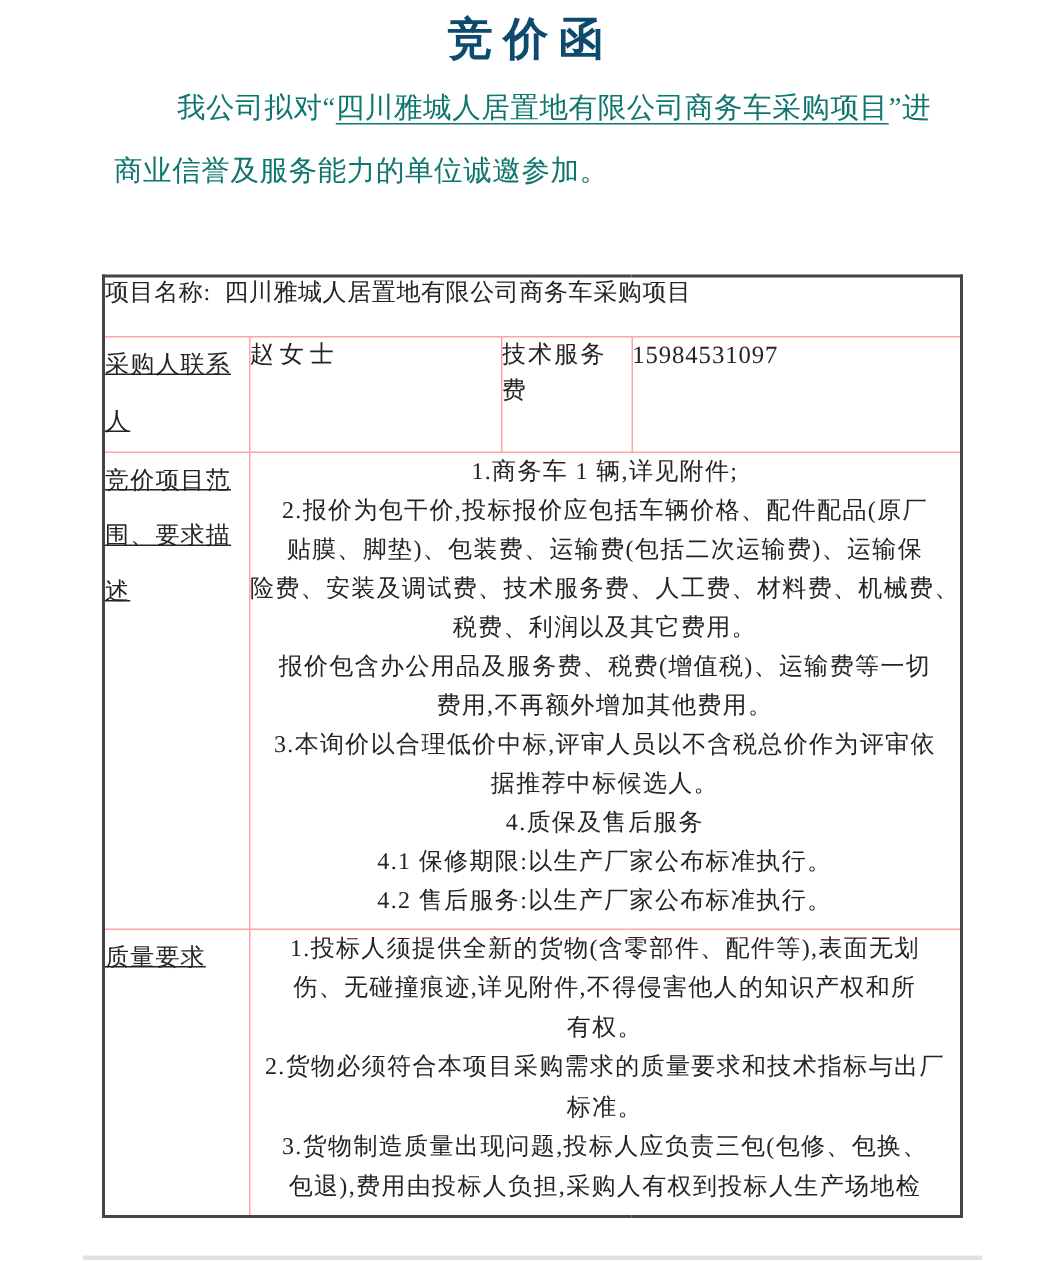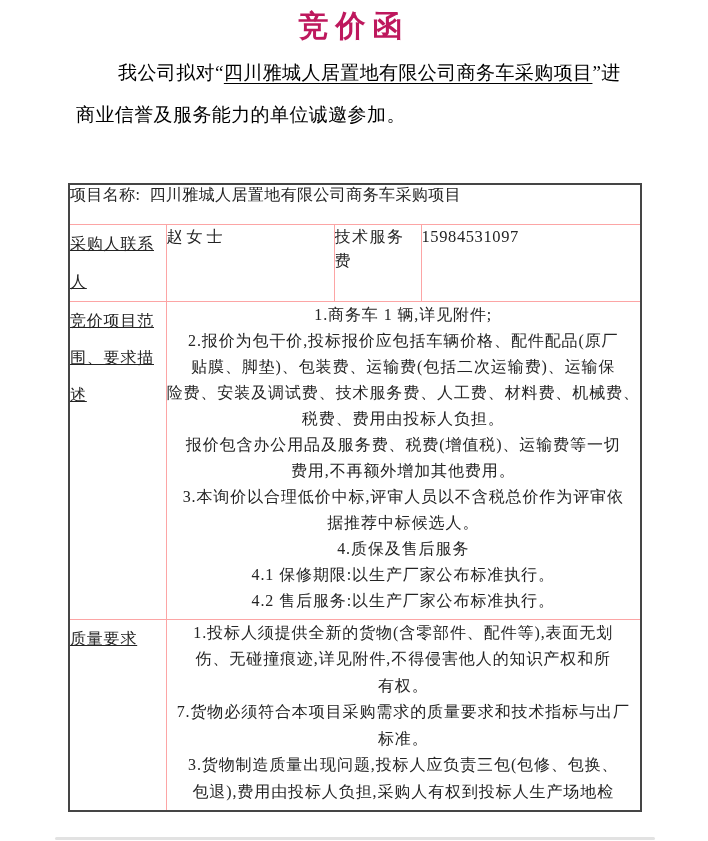"竞价函" .title { color: #be185d -> #0c4a6e }
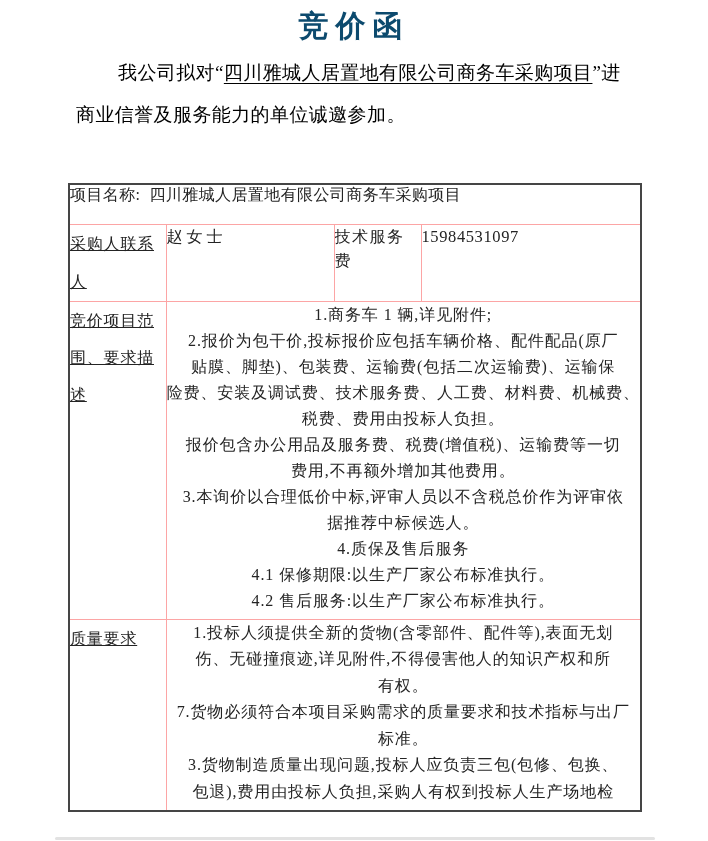"我公司拟对“四川雅城人居置地有限公司商务车采购项目”进" .intro { color: #000000 -> #0f766e }
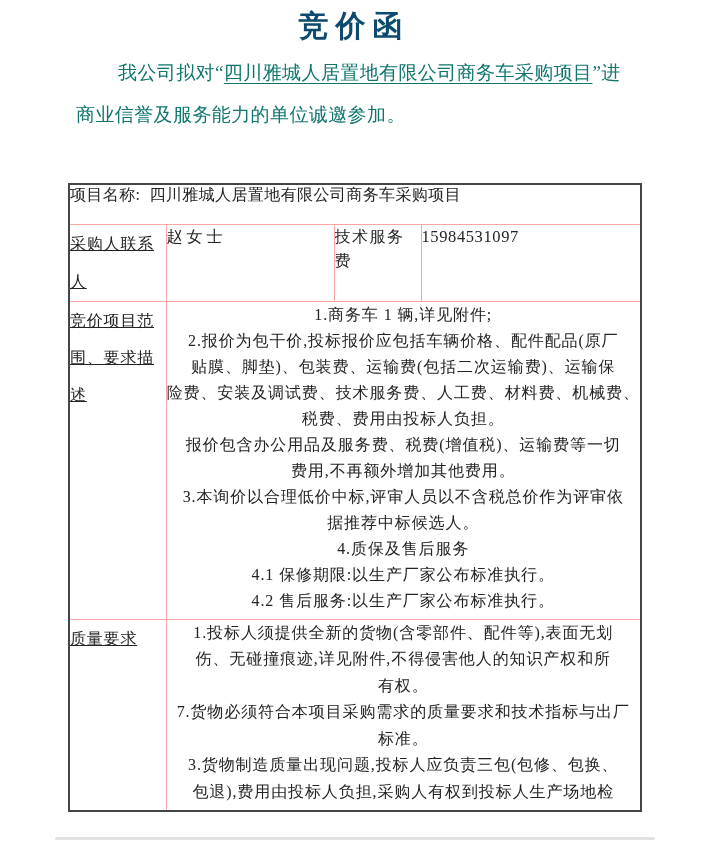"税费、费用由投标人负担。" div.tl { text: 费用由投标人负担 -> 利润以及其它费用 }
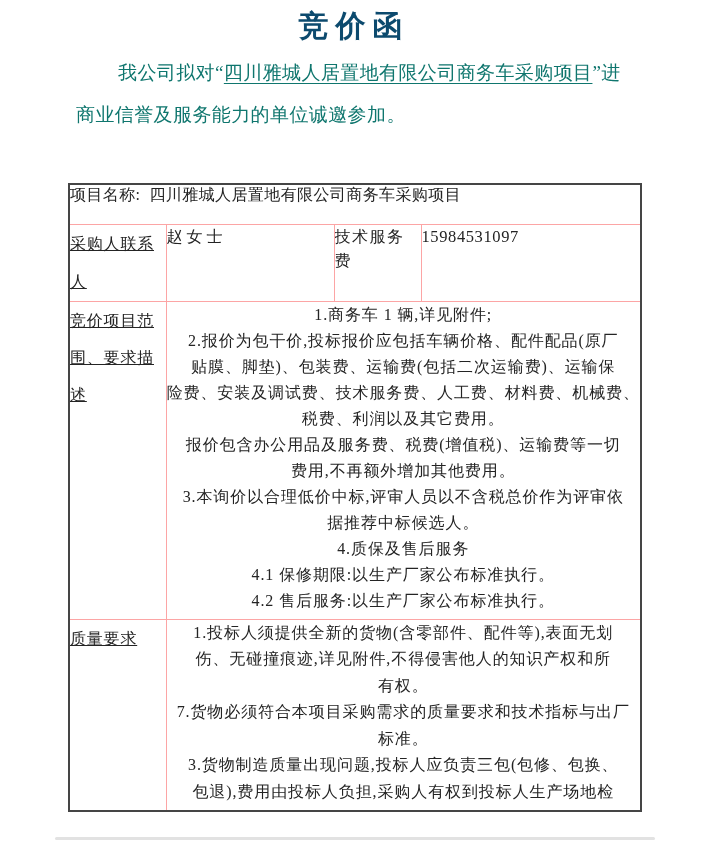"7.货物必须符合本项目采购需求的质量要求和技术指标与出厂" div.tl { text: 7 -> 2 }
